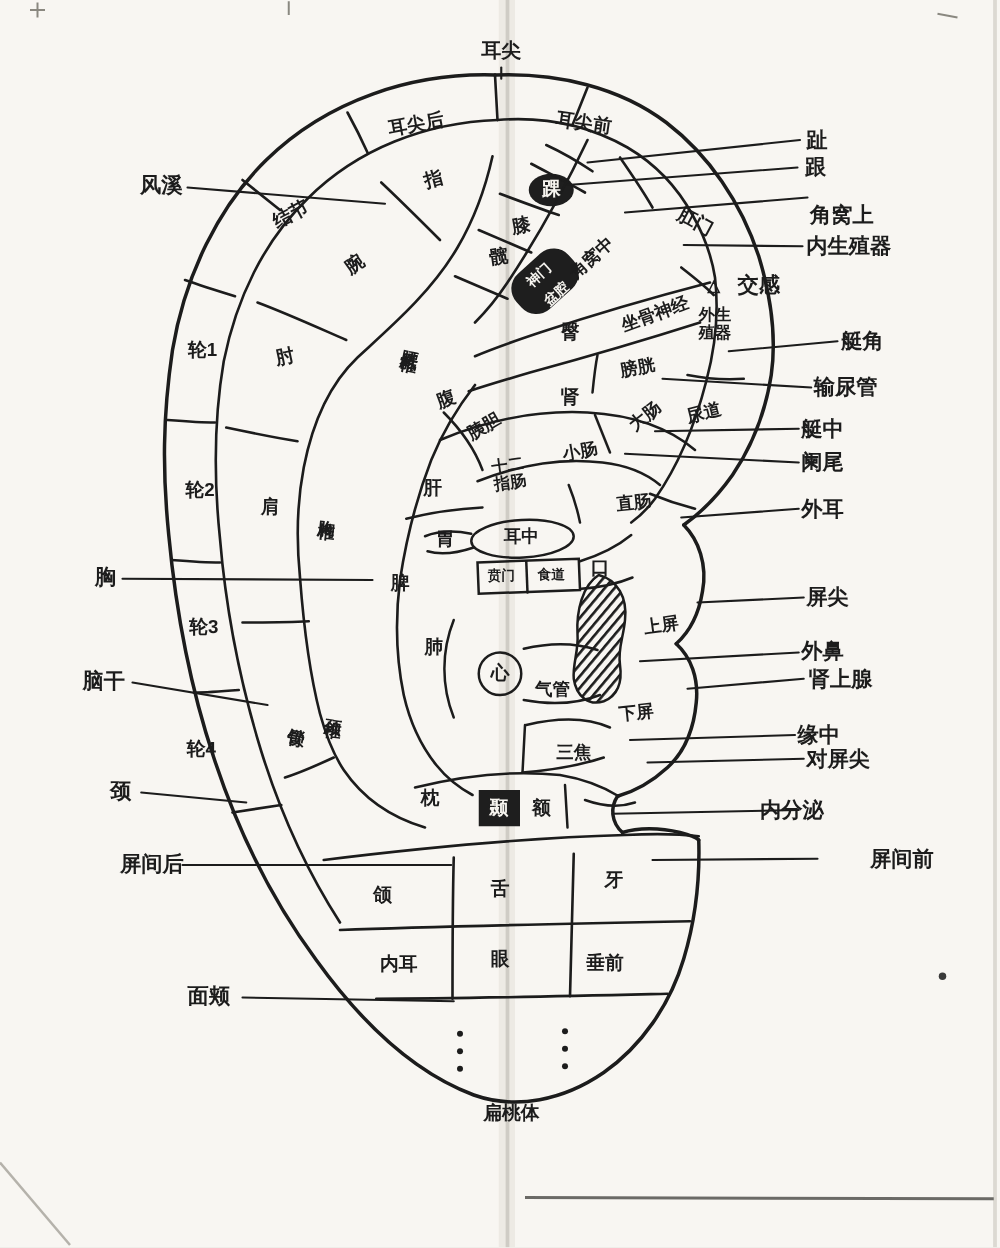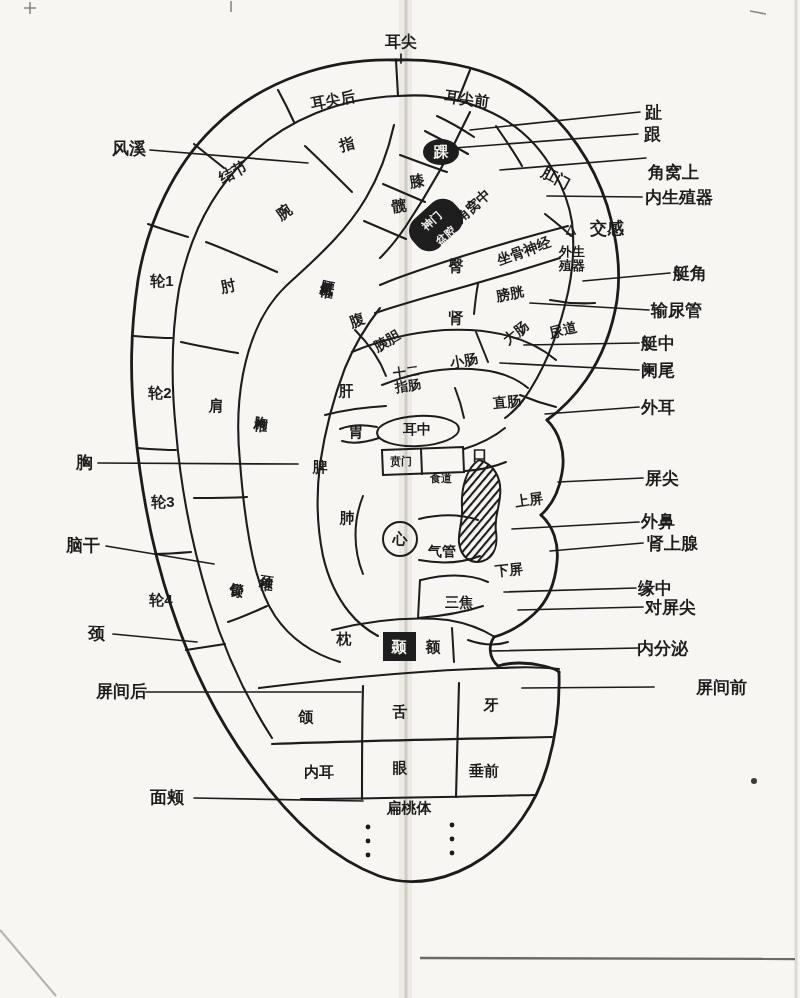"食道" div.lb { top: 479px -> 461px }
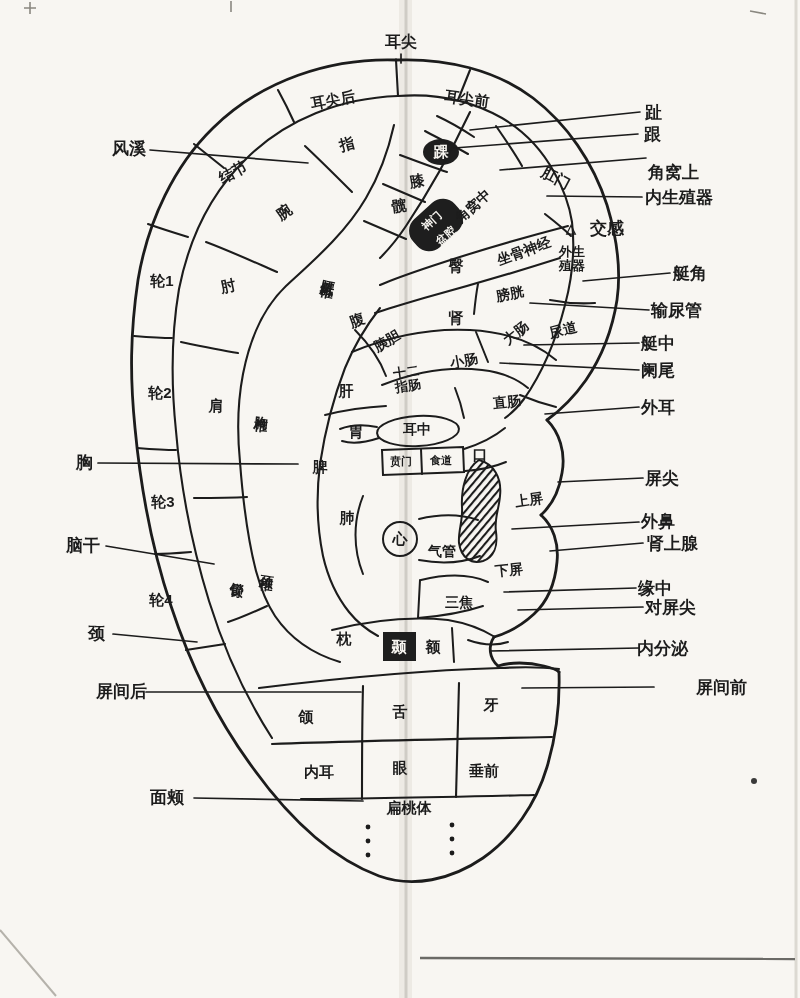"内分泌" div.co { left: 637px -> 608px }
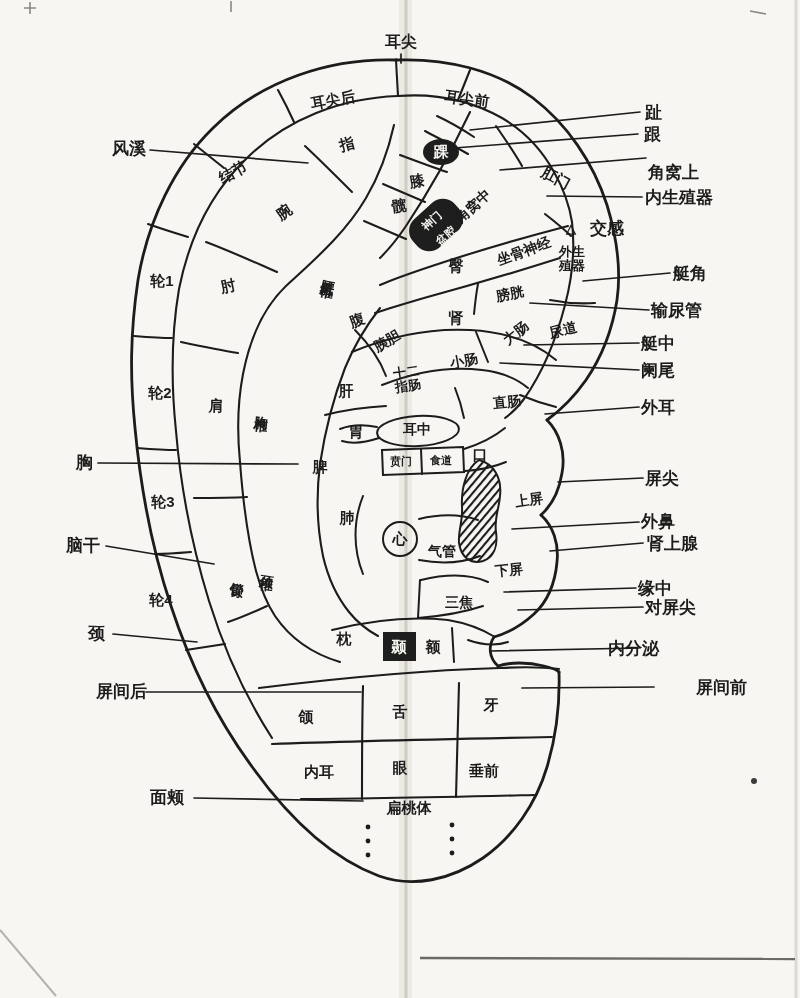"扁桃体" div.lb { top: 808px -> 891px }
